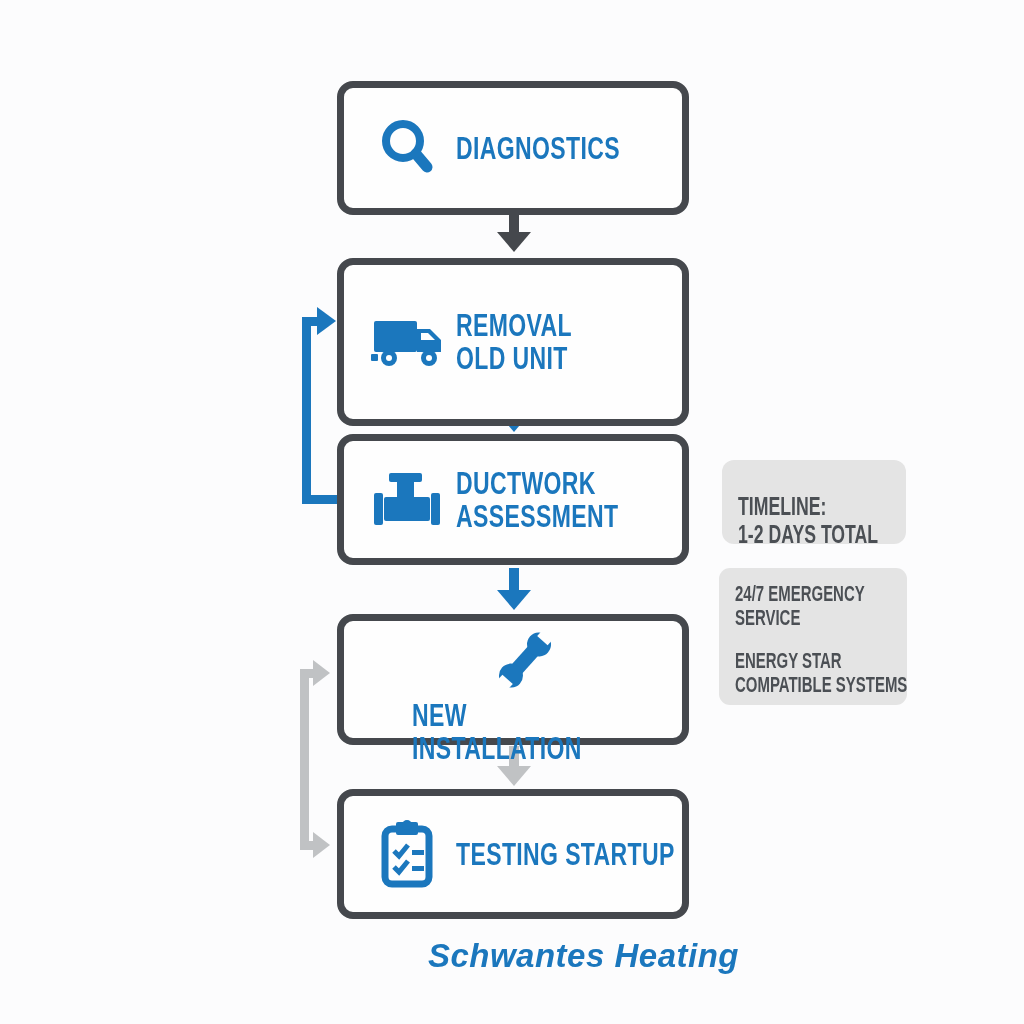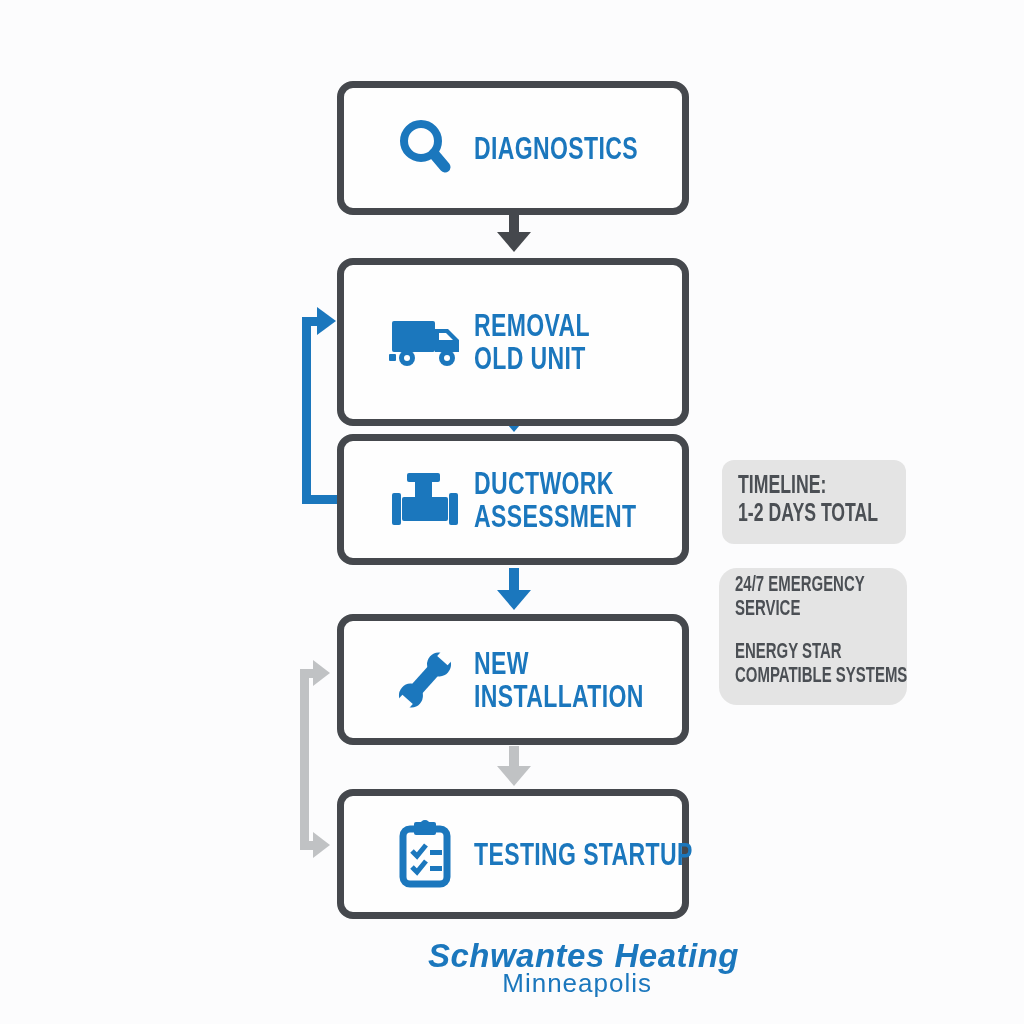"DIAGNOSTICS" .step { padding-left: 42px -> 24px }
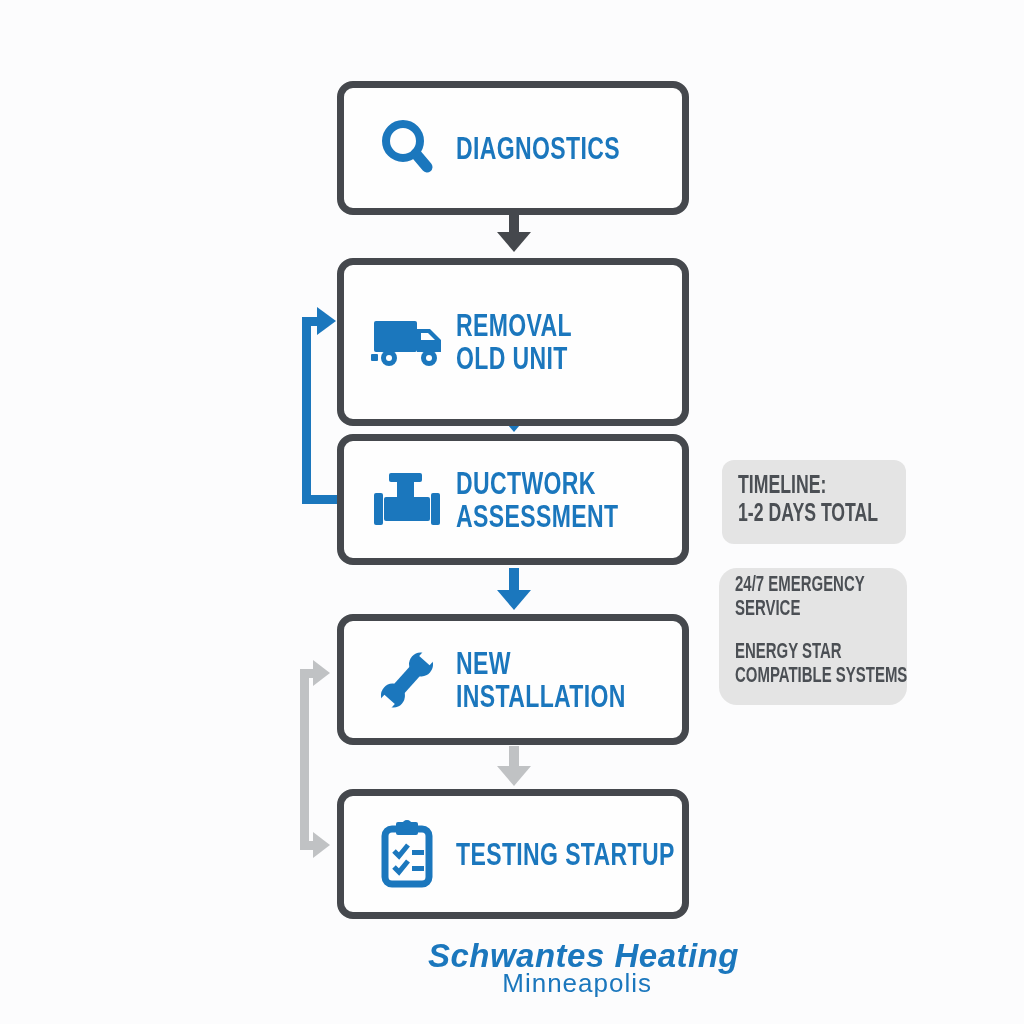"TIMELINE:" .panelA { padding: 10px 0 0 16px -> 32px 0 0 16px }
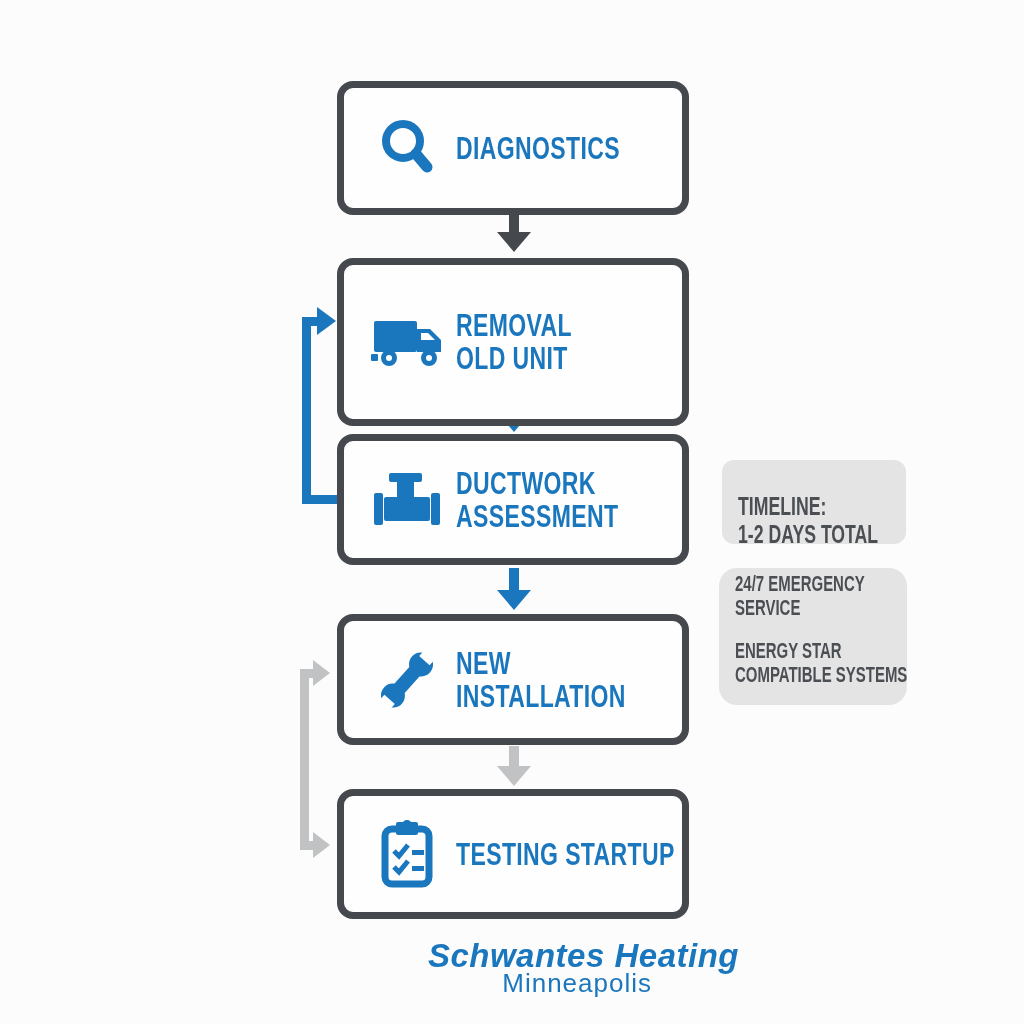"24/7 EMERGENCY" .panelB { border-radius: 18px -> 11px; padding: 4px 0 0 16px -> 14px 0 0 16px }
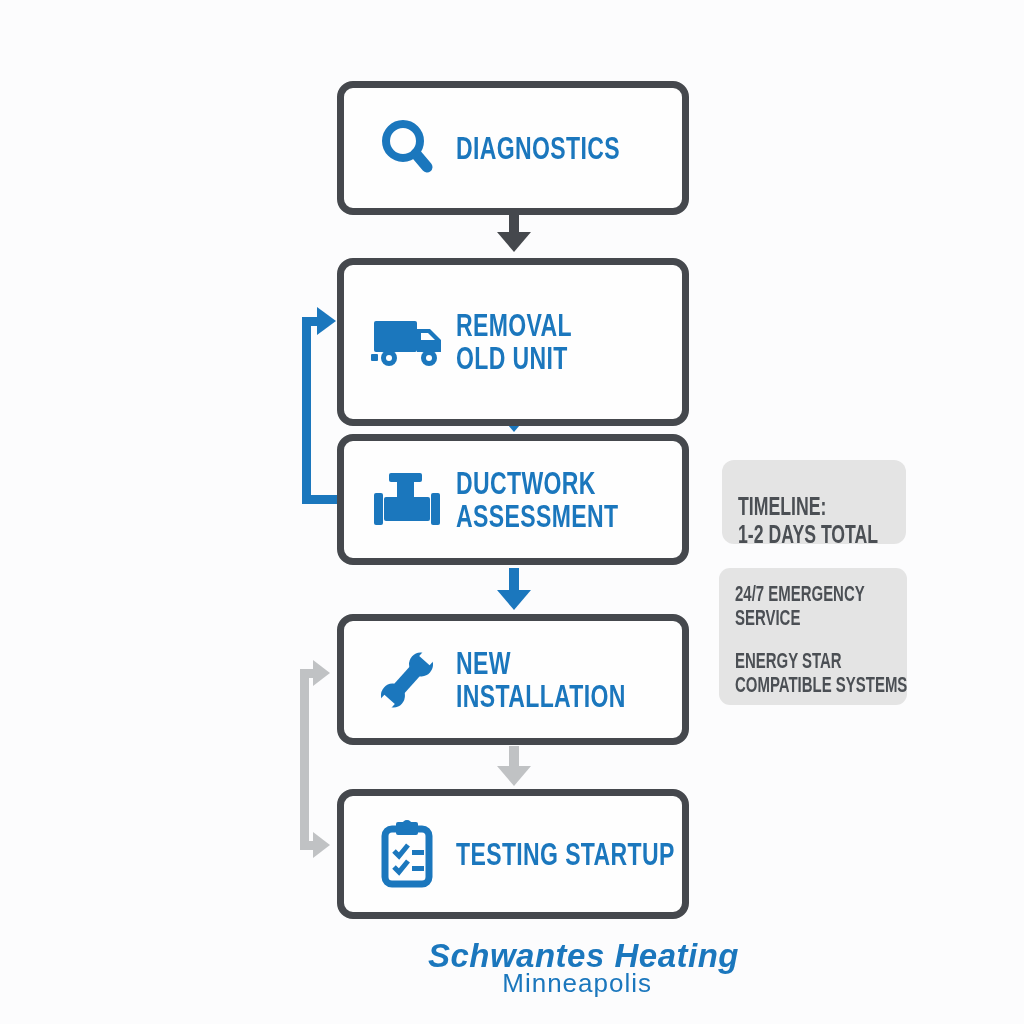"NEW" .box4 { flex-direction: none -> column }
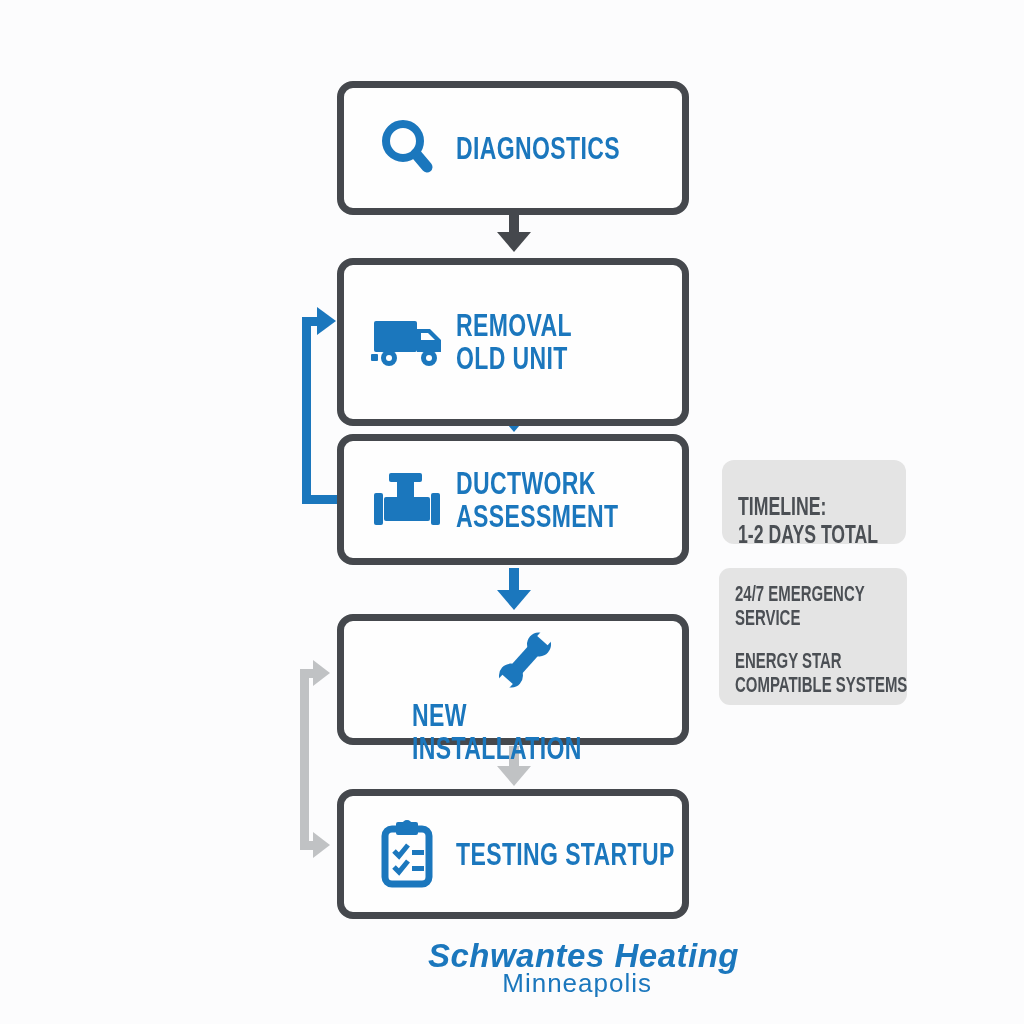"Minneapolis" div.city { html: <div>Minneapolis</div> -> none }
